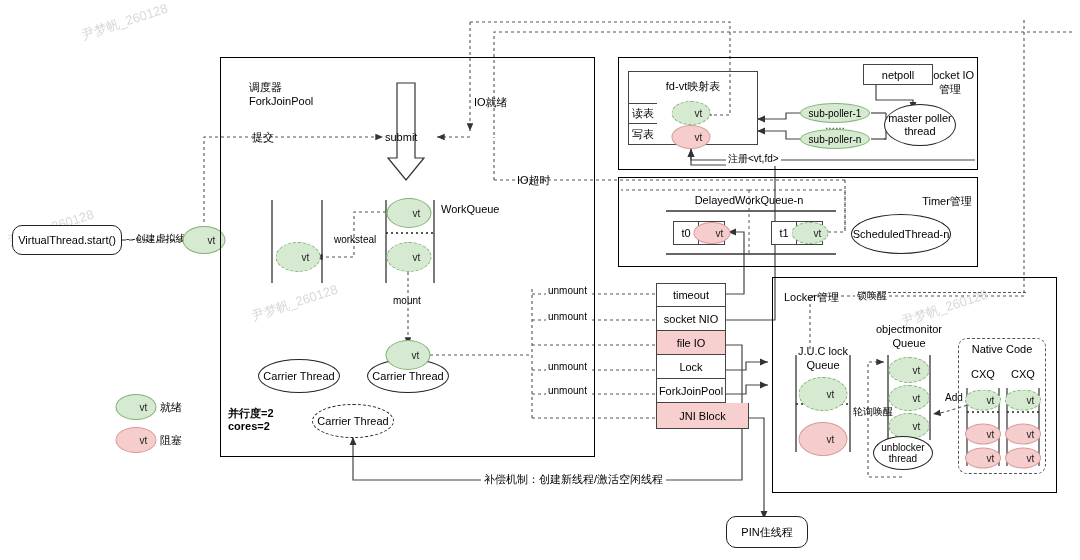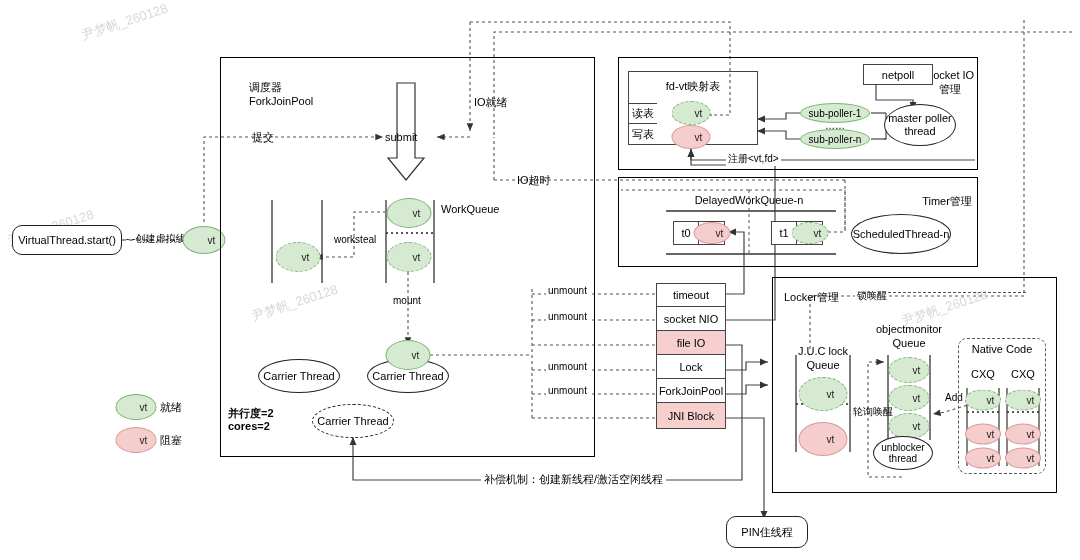"JNI Block" div.cell { width: 70px -> 93px }
